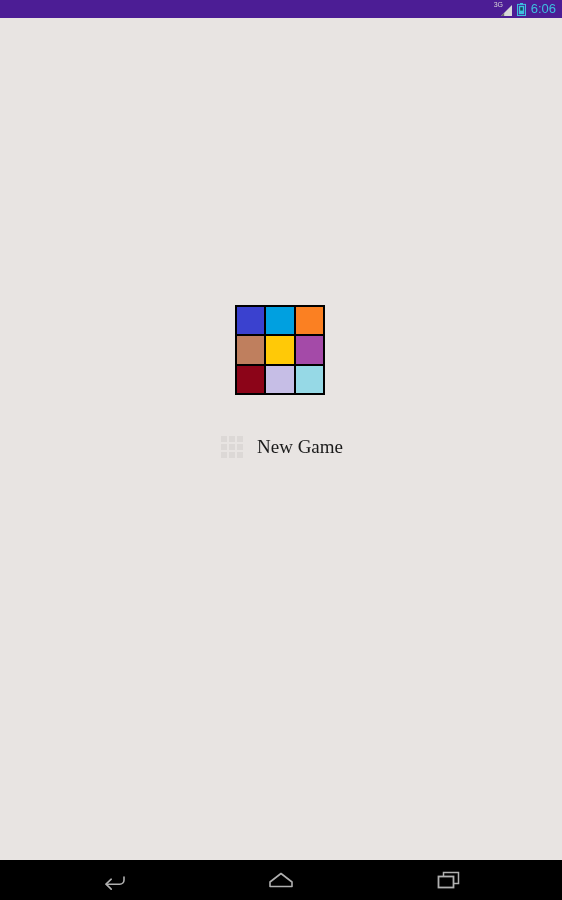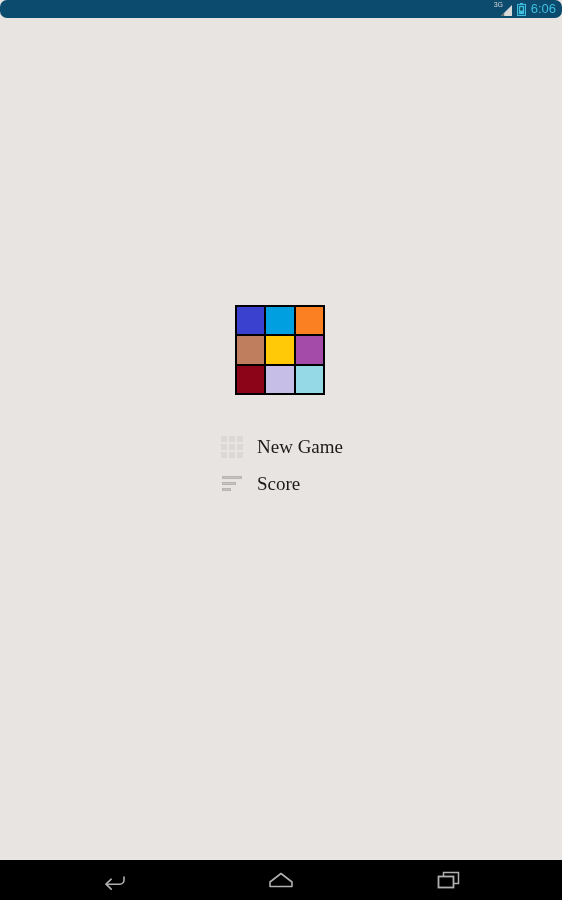"6:06" div { background: #0c4a6e -> #4c1d95; border-radius: 7px -> none }
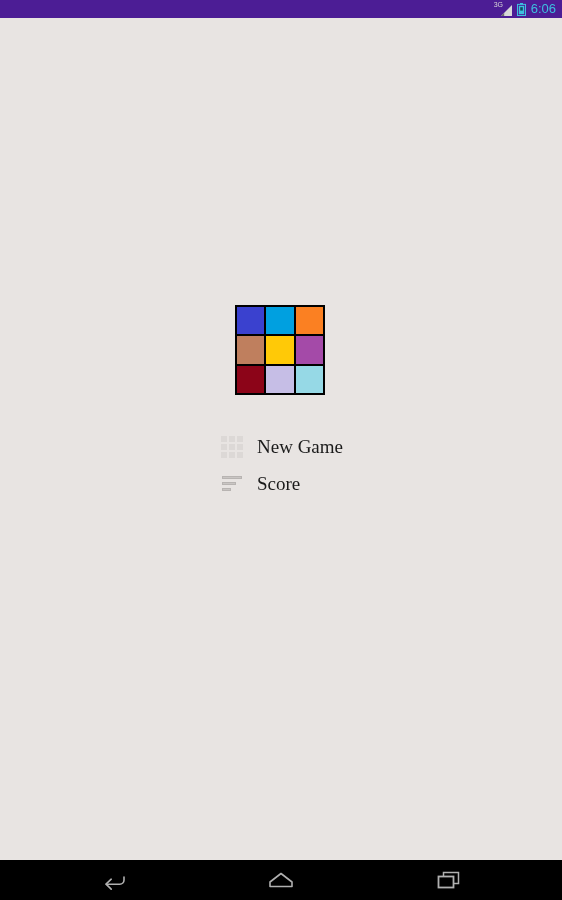"Score" div.menu-item { html: <div> <span> <span> <span></span> <span></span> <span></span> </span> </span> <span>Score</span> </div> -> none }
